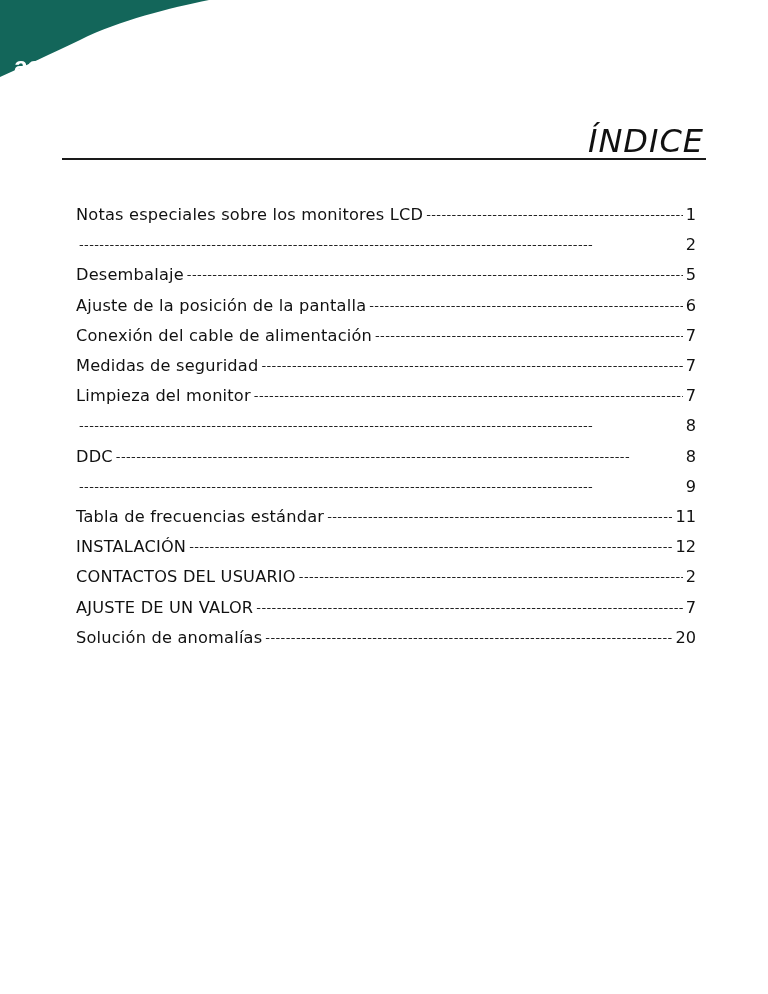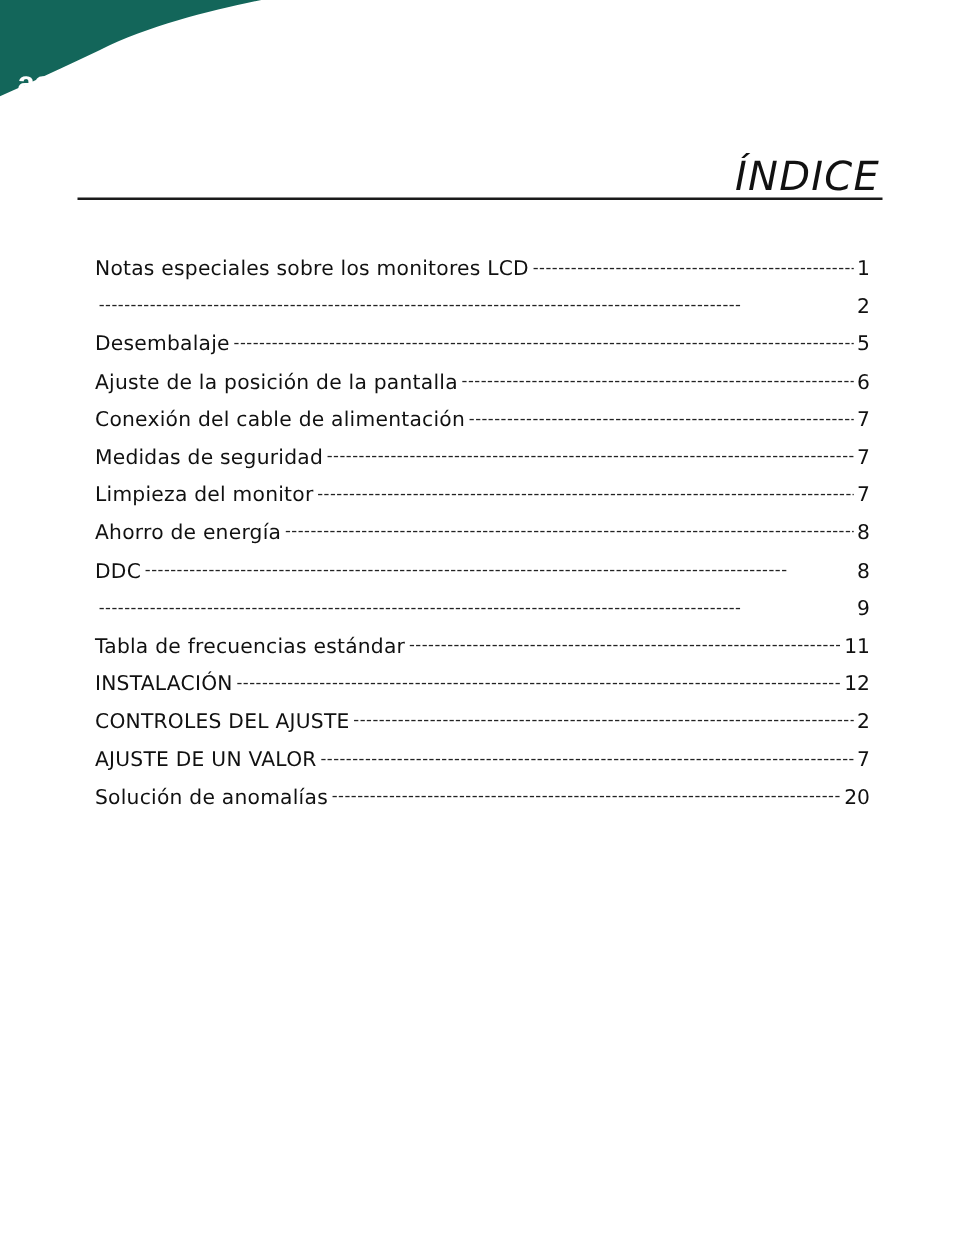"Ahorro de energía" span.label { html: <span>Ahorro de energía</span> -> none }
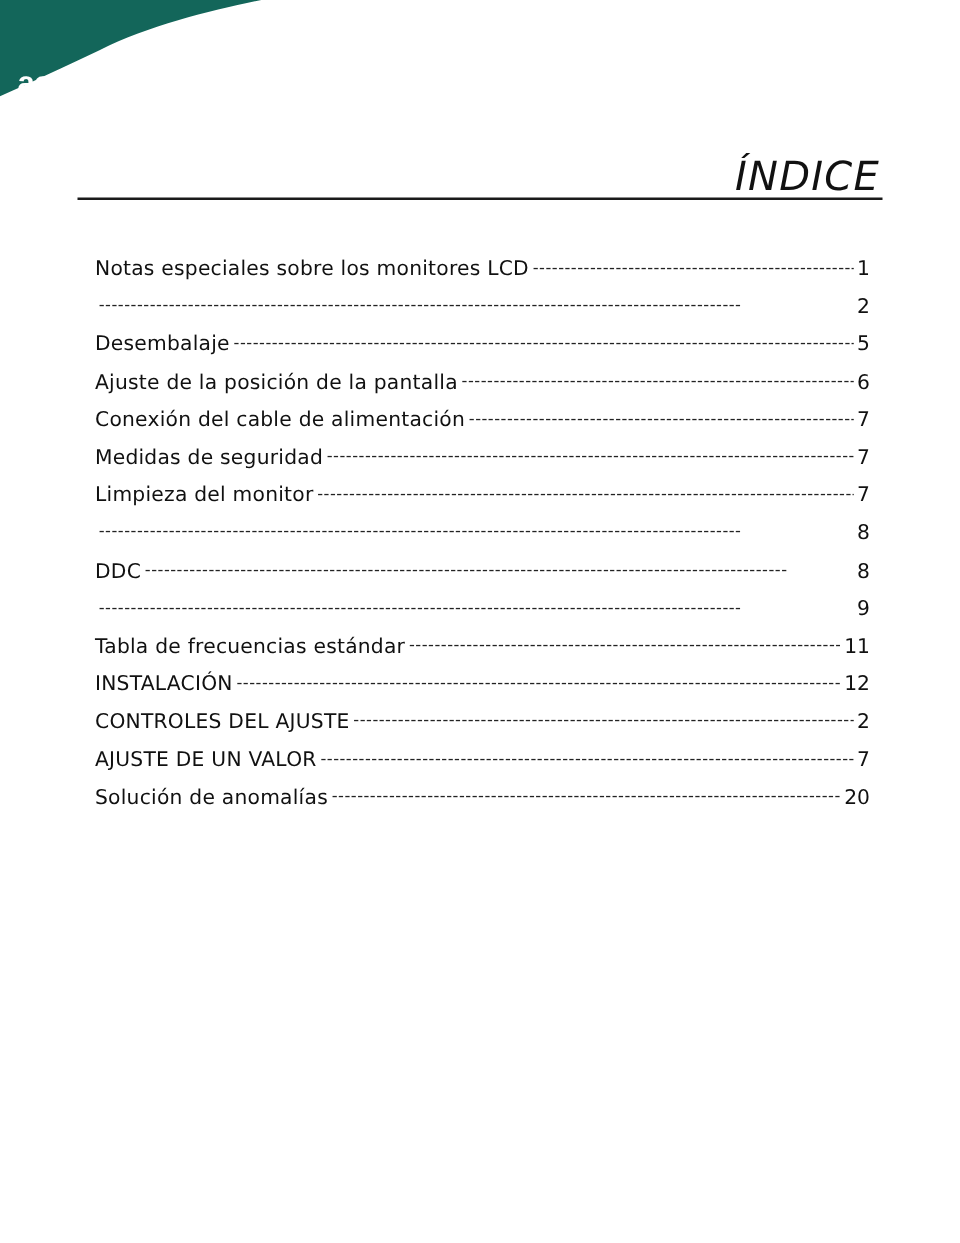"CONTROLES DEL AJUSTE" span.label { text: CONTROLES DEL AJUSTE -> CONTACTOS DEL USUARIO }
